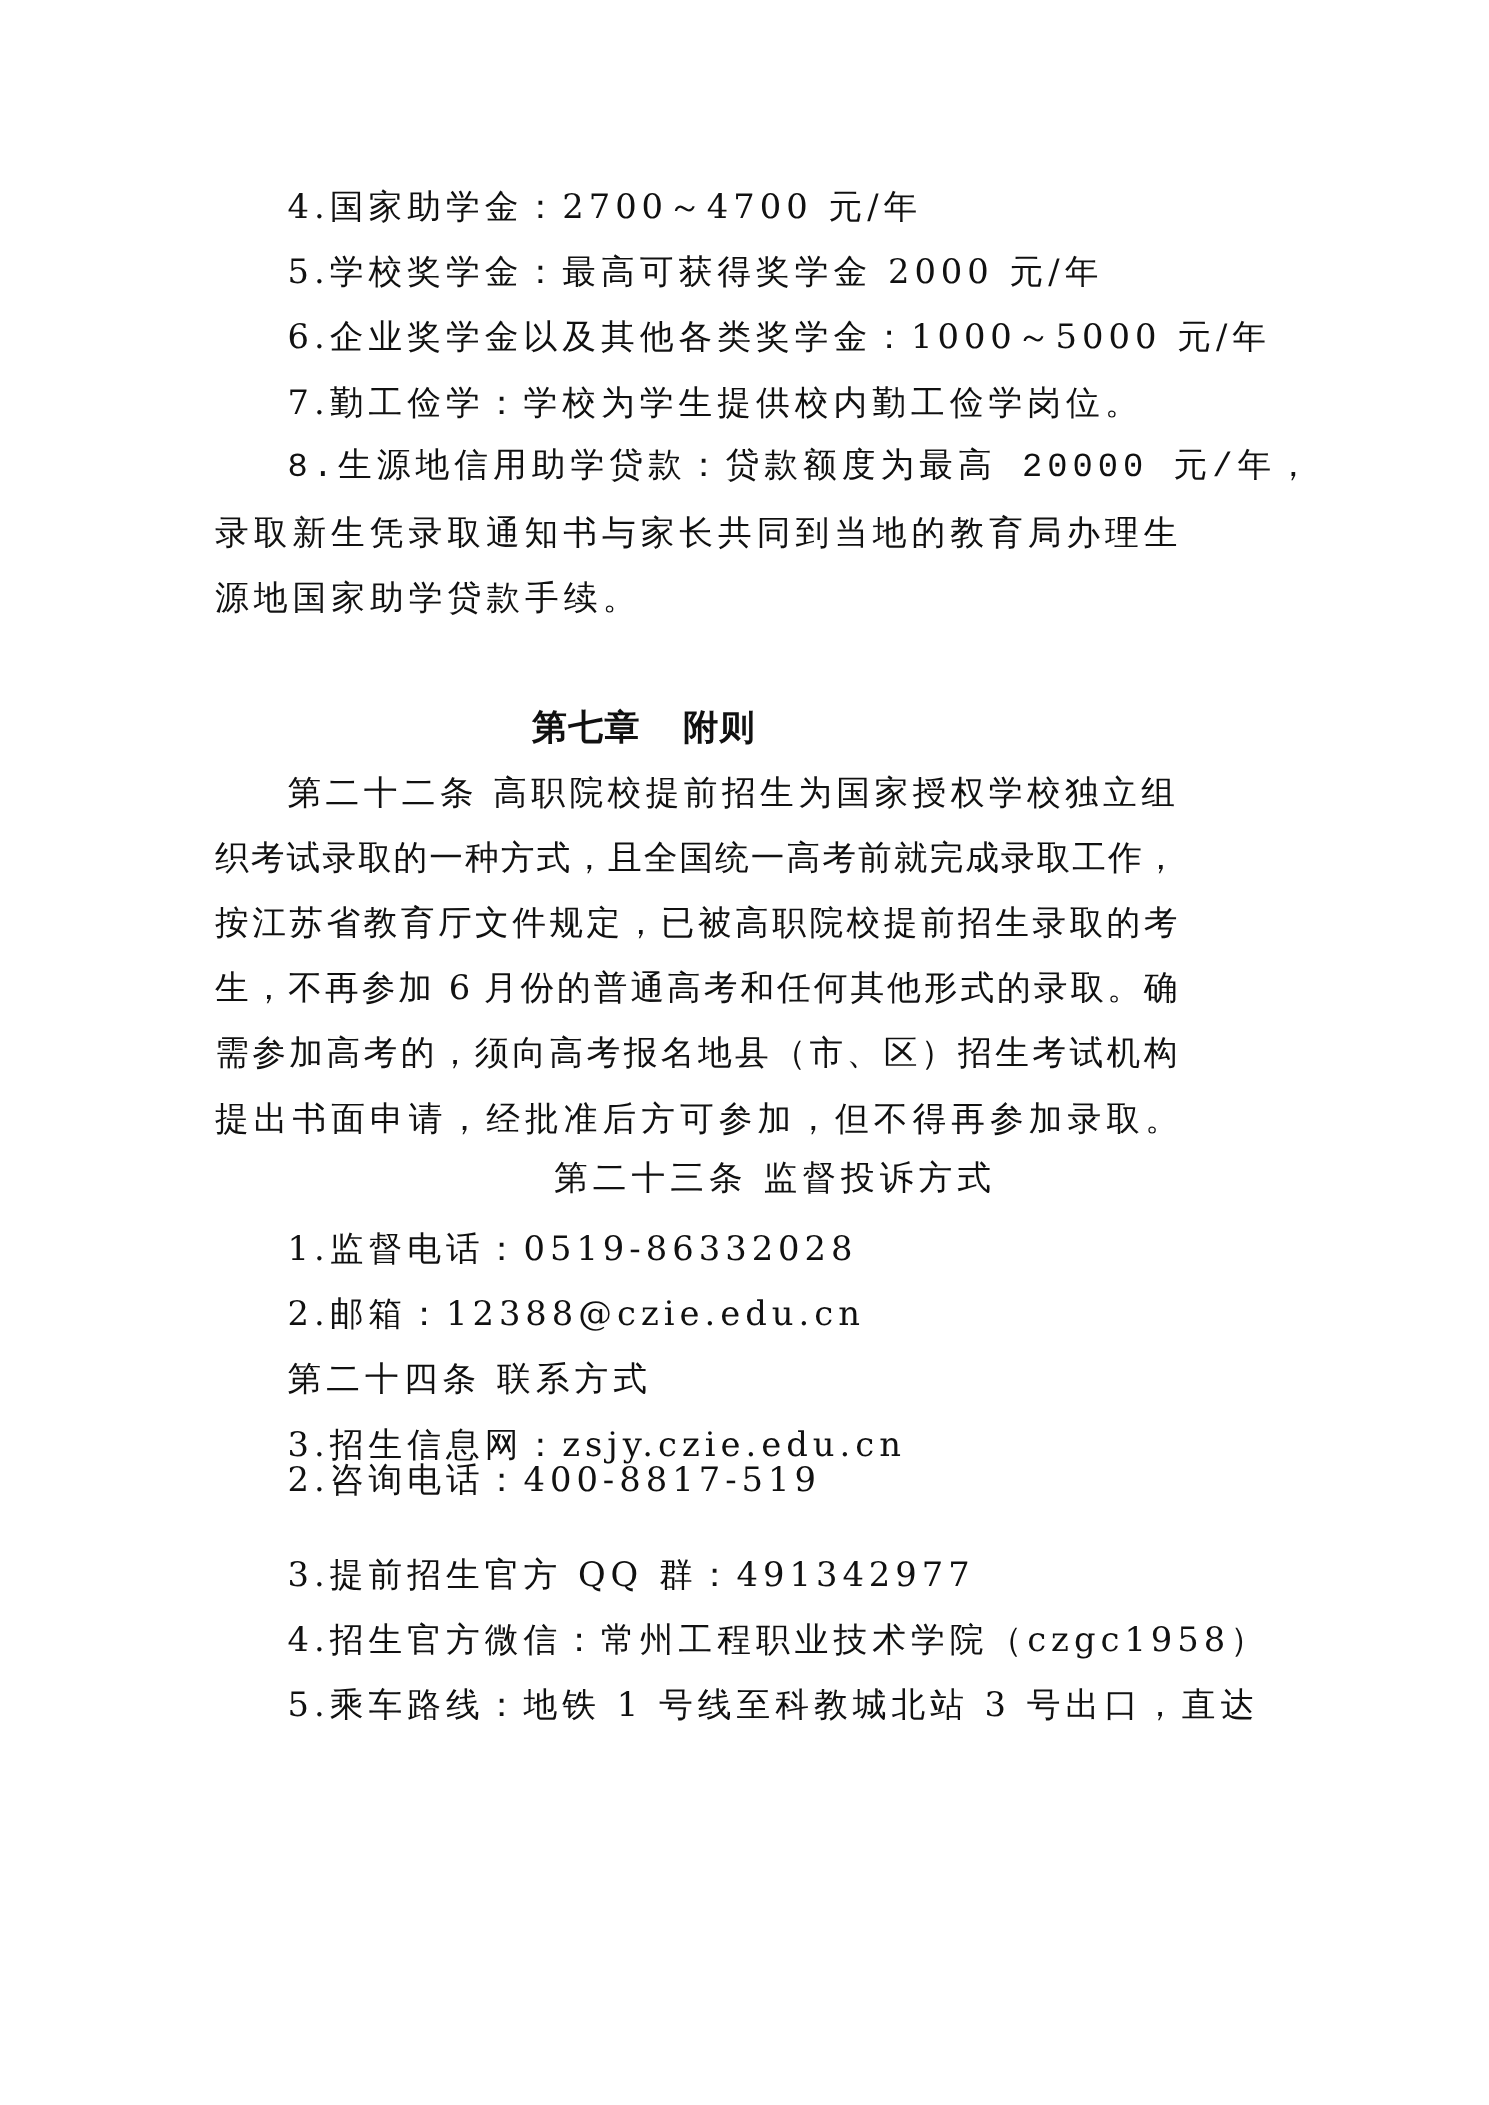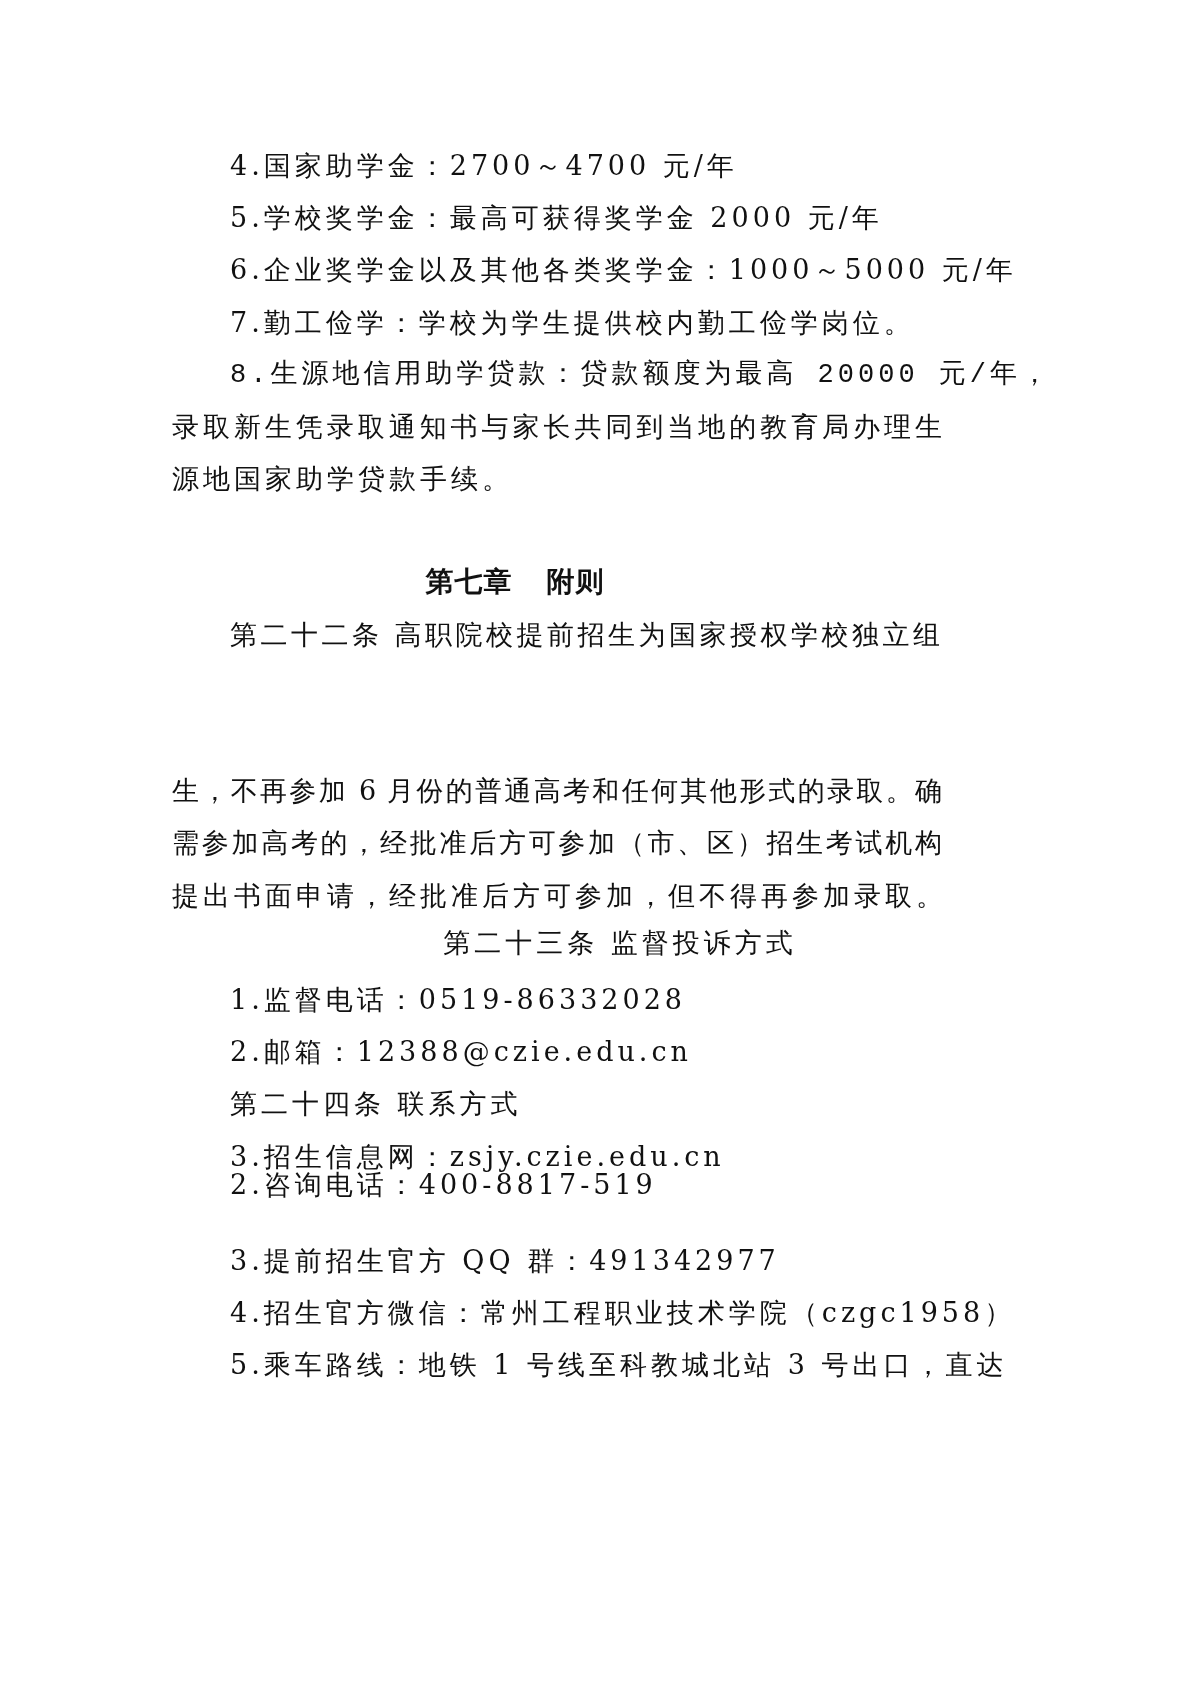"织考试录取的一种方式，且全国统一高考前就完成录取工作，" div.line { html: none -> <div>织考试录取的一种方式，且全国统一高考前就完成录取工作，</div> }
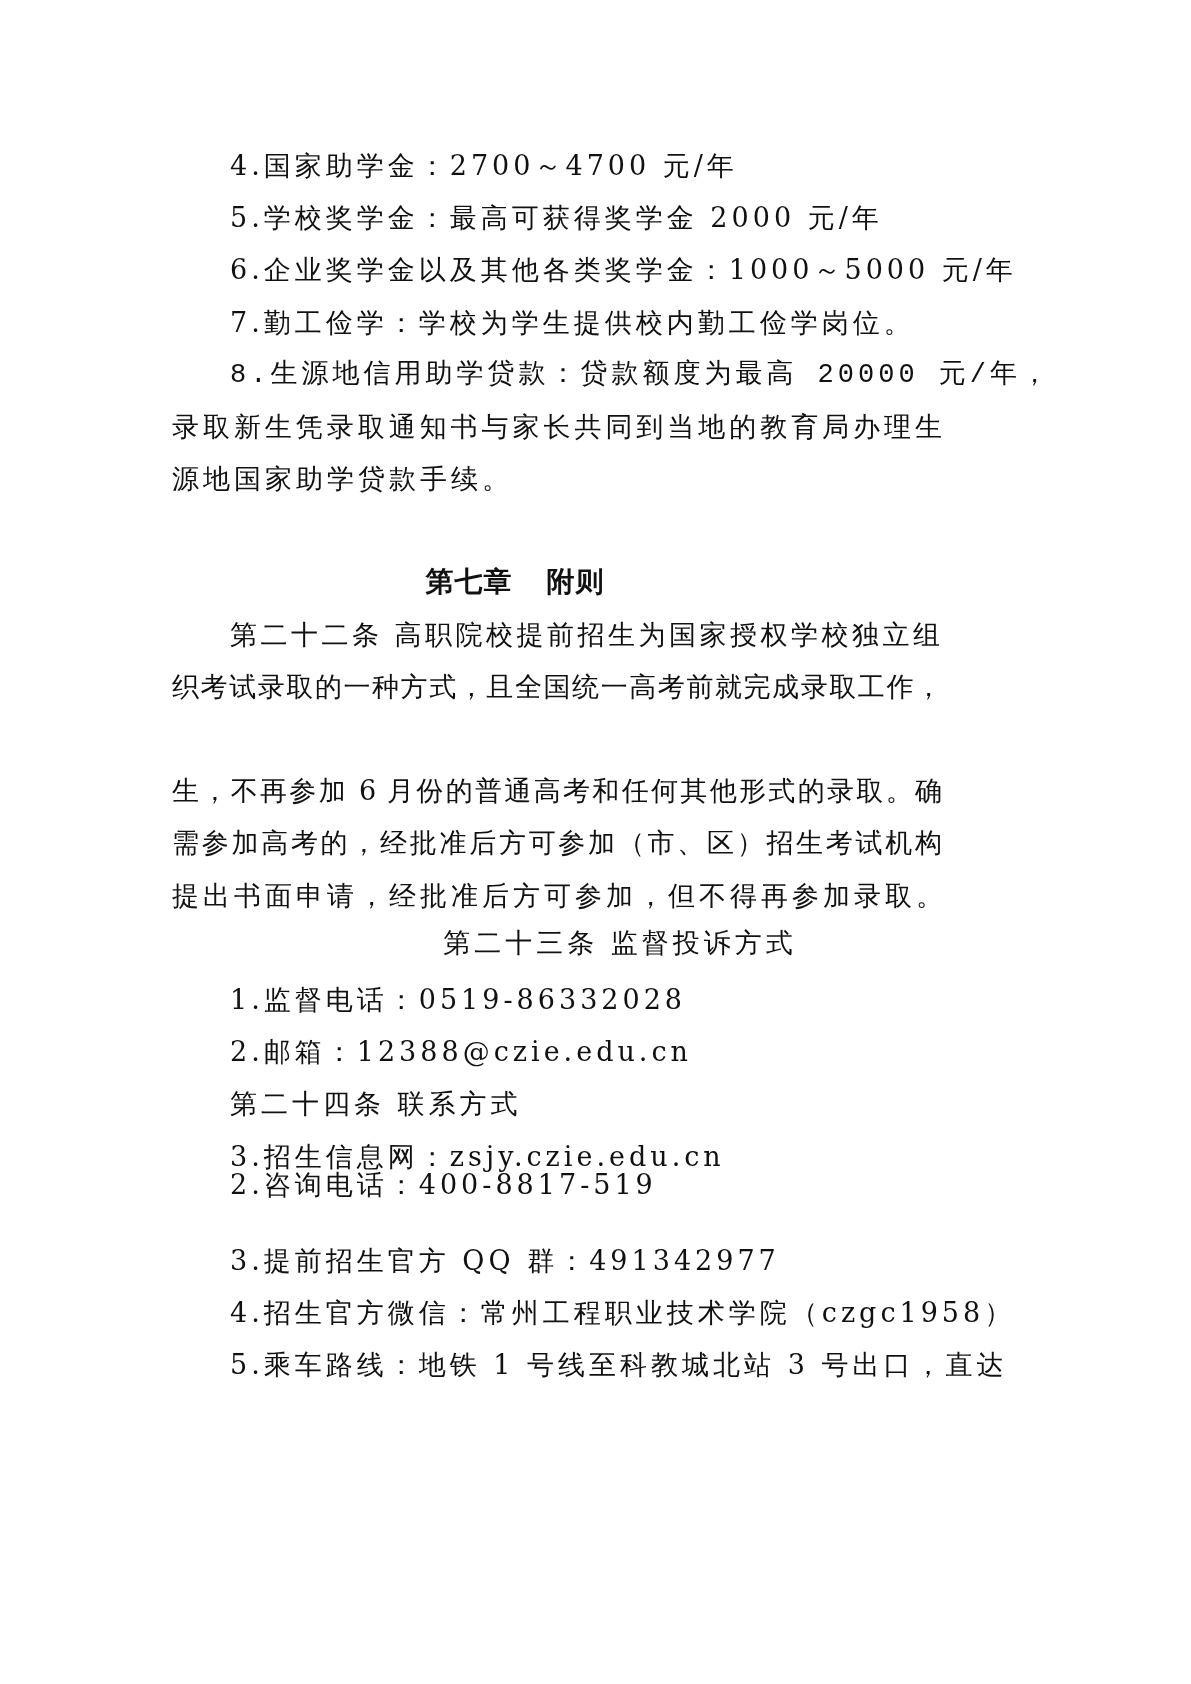"按江苏省教育厅文件规定，已被高职院校提前招生录取的考" div.line { html: none -> <div>按江苏省教育厅文件规定，已被高职院校提前招生录取的考</div> }
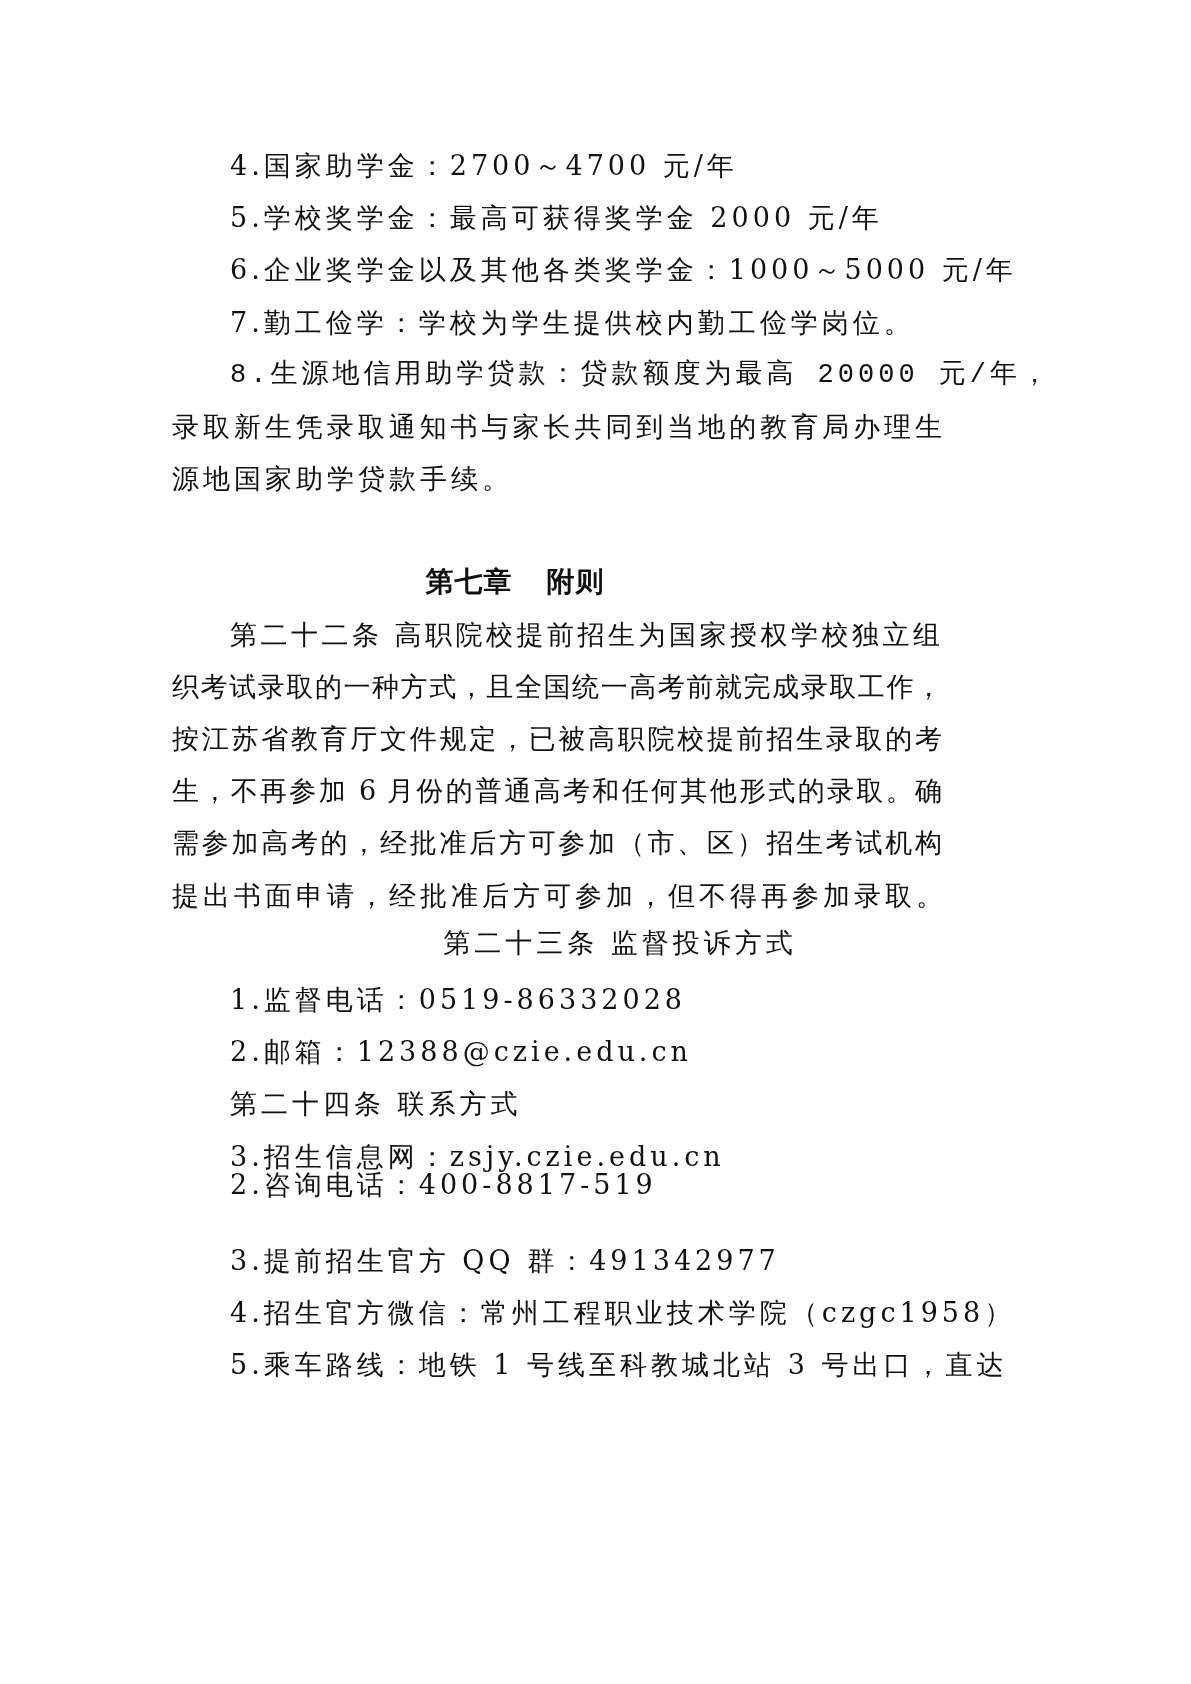"需参加高考的，经批准后方可参加（市、区）招生考试机构" div.line { text: 经批准后方可参加 -> 须向高考报名地县 }
